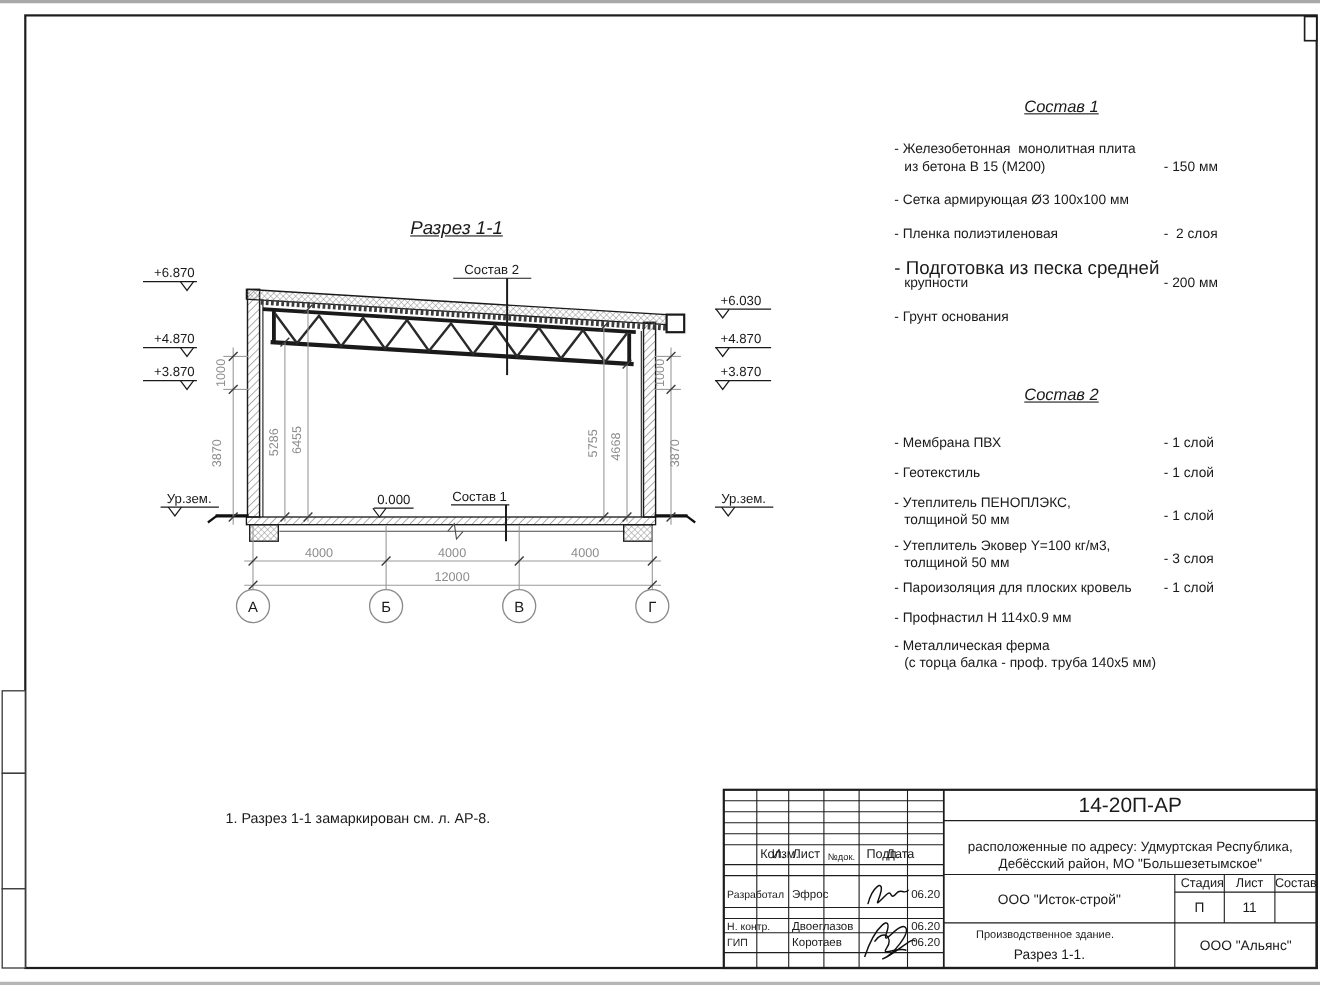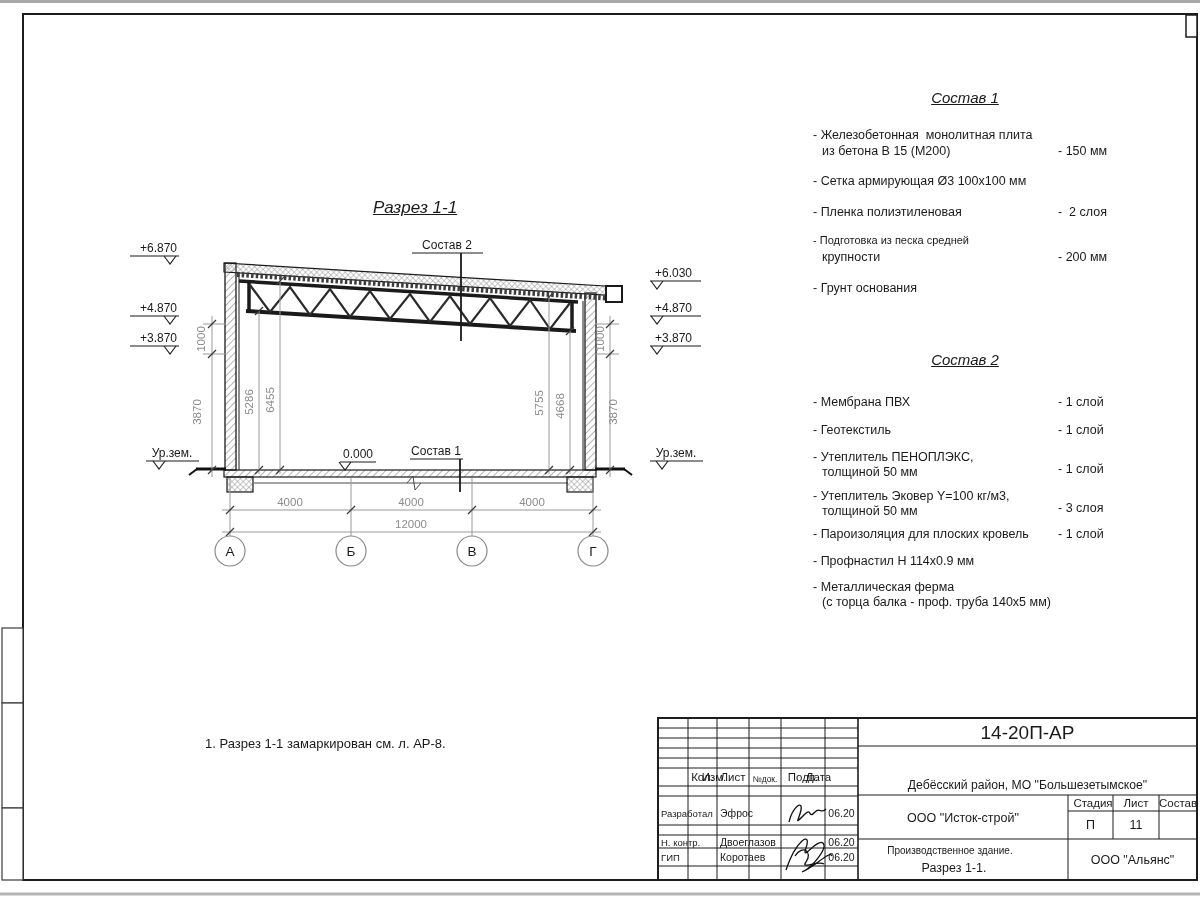"- Подготовка из песка средней" div.t { font-size: 11px -> 17px }
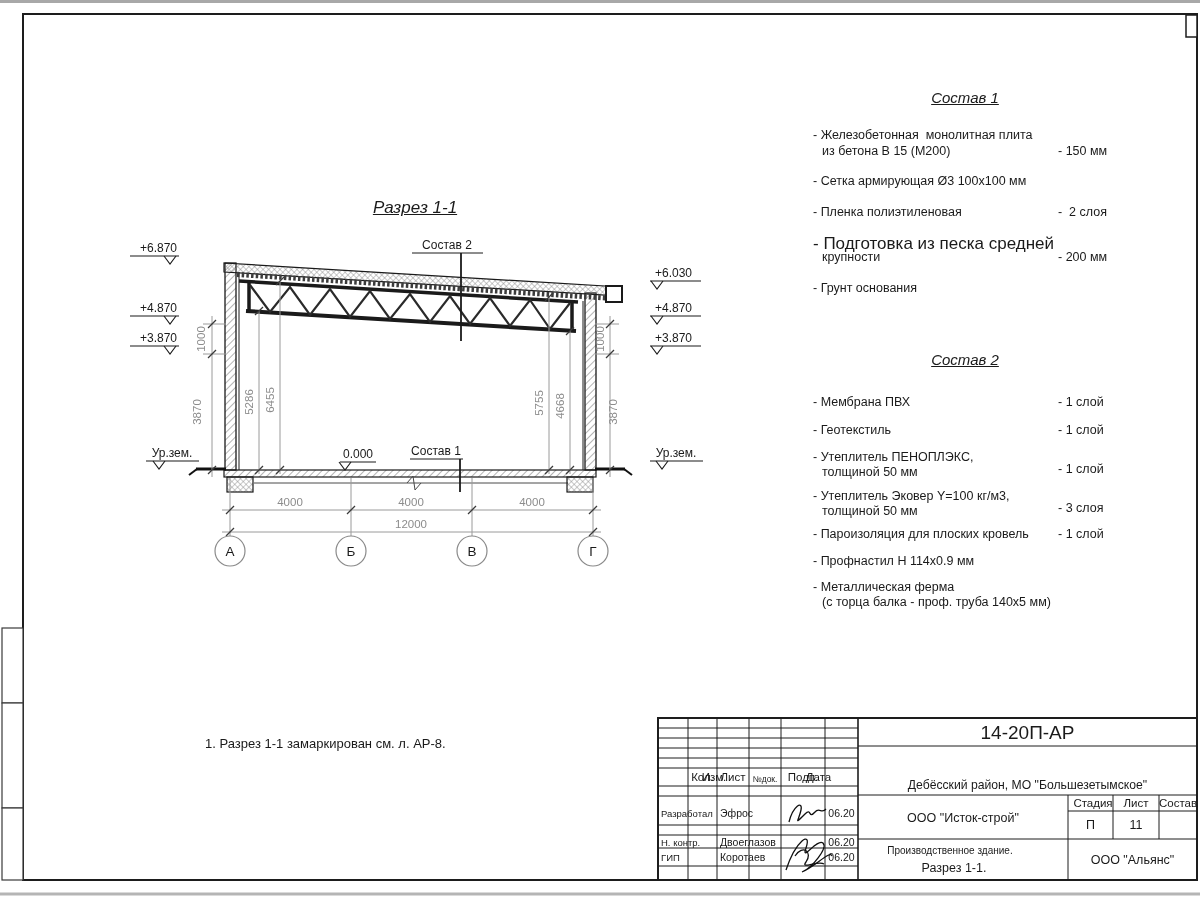"расположенные по адресу: Удмуртская" div.tb { html: none -> <div>расположенные по адресу: Удмуртская Республика,</div> }
